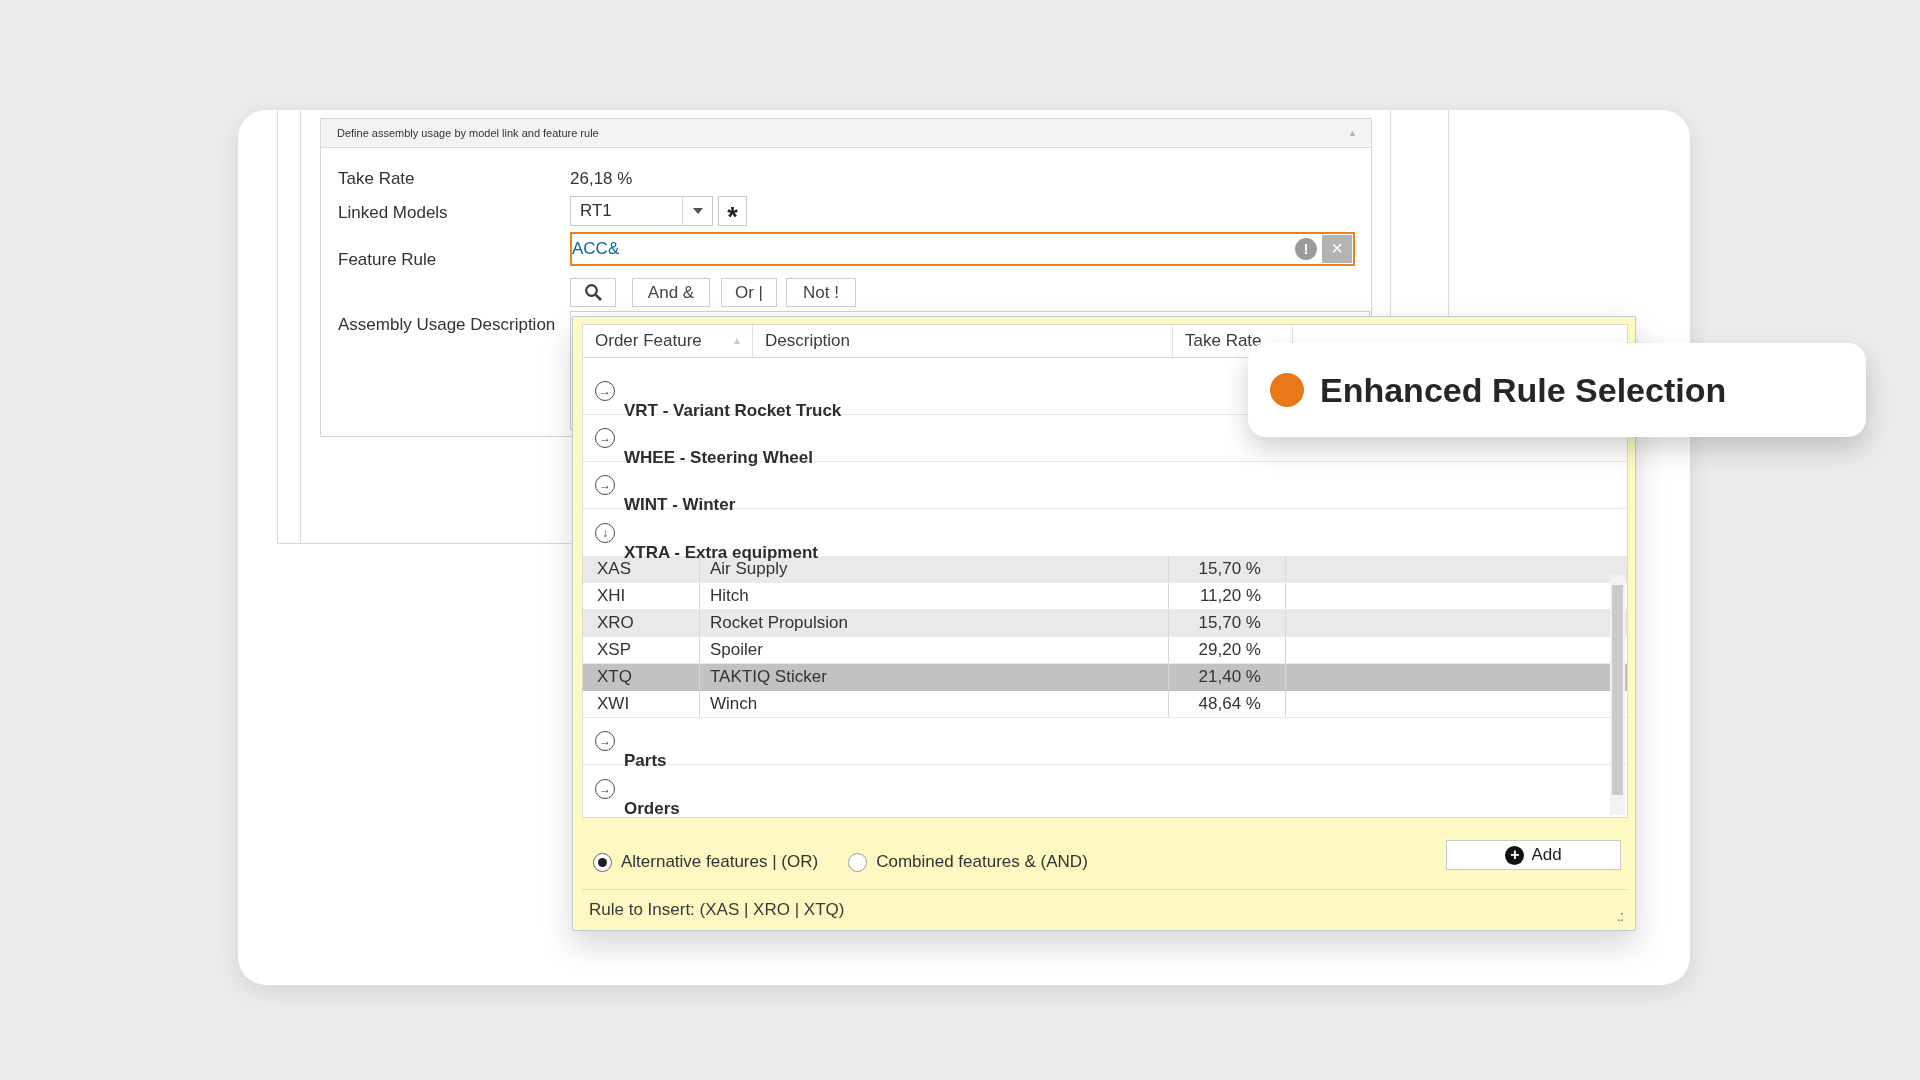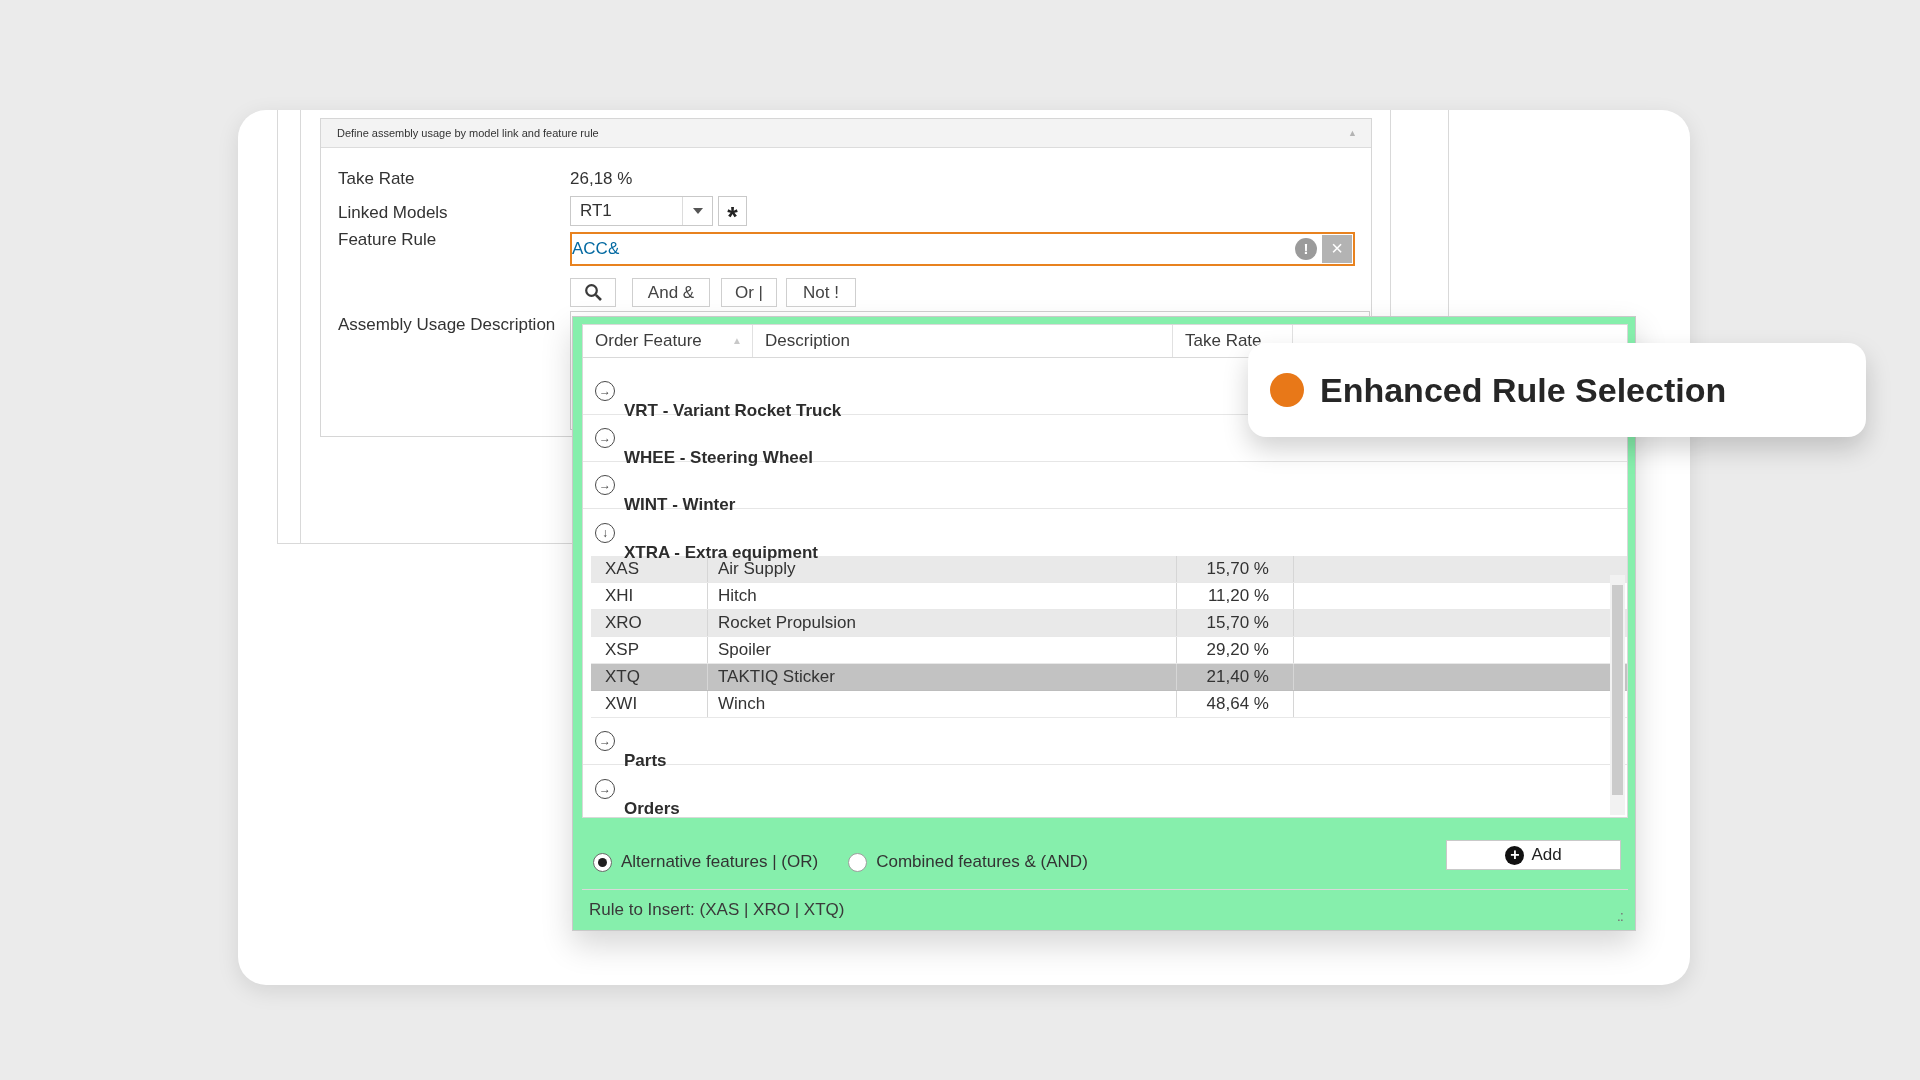"Feature Rule" span.flabel { top: 111px -> 131px }
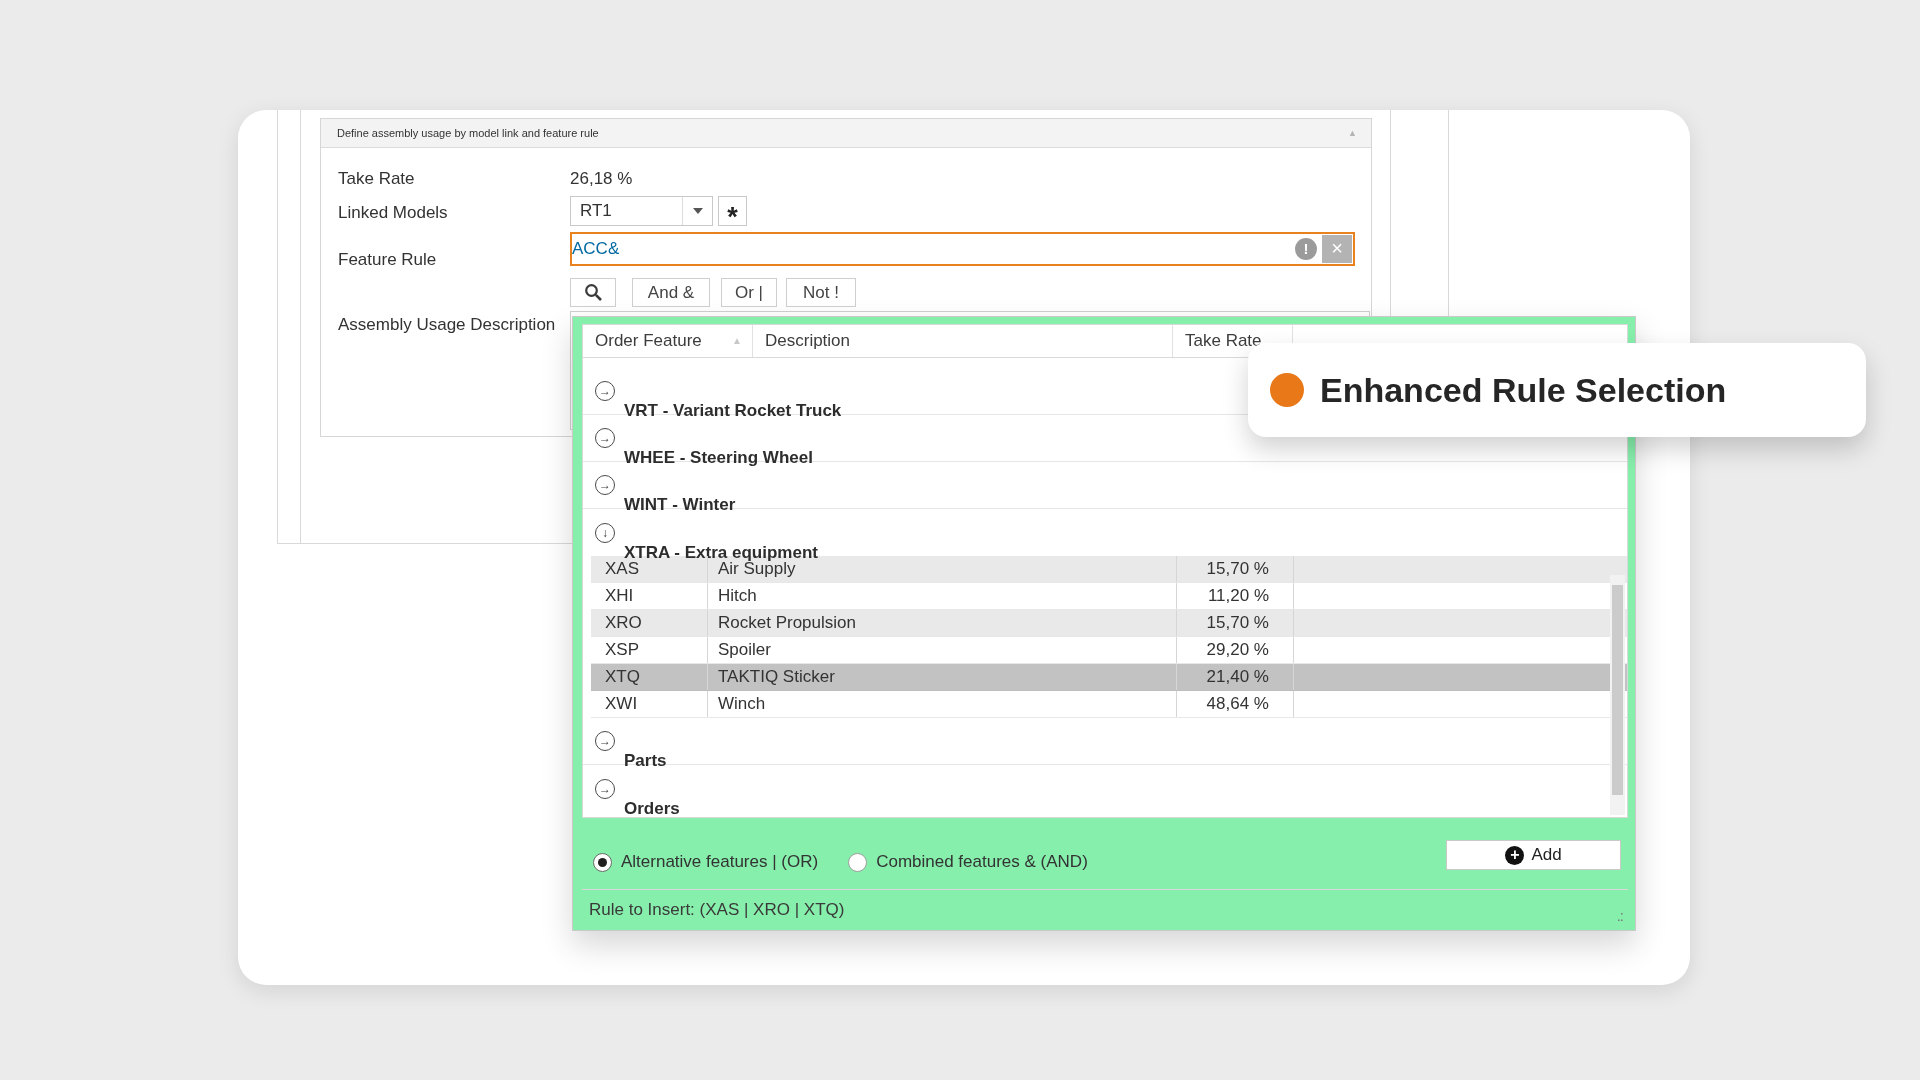"Order Feature" .popup { background: #86efac -> #fef9c3 }
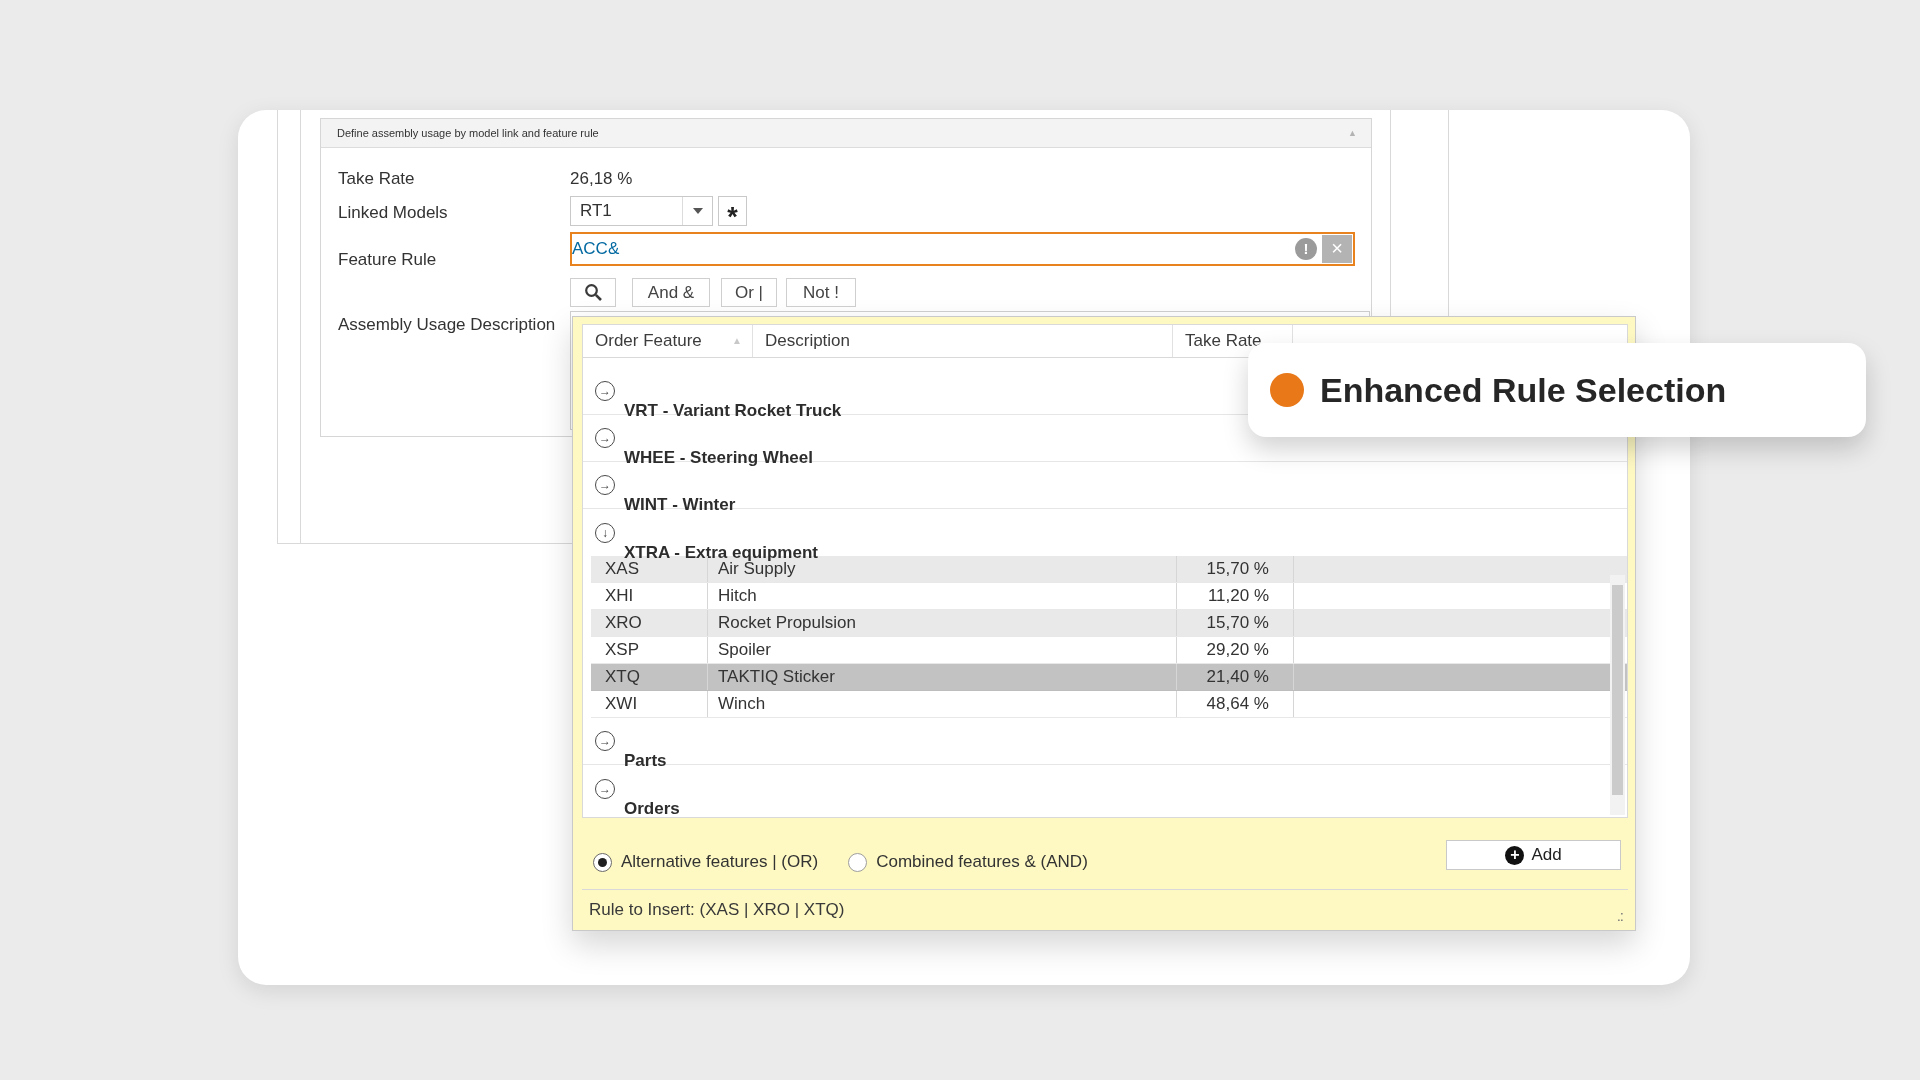"XAS" .child-row { margin-left: 8px -> none }
